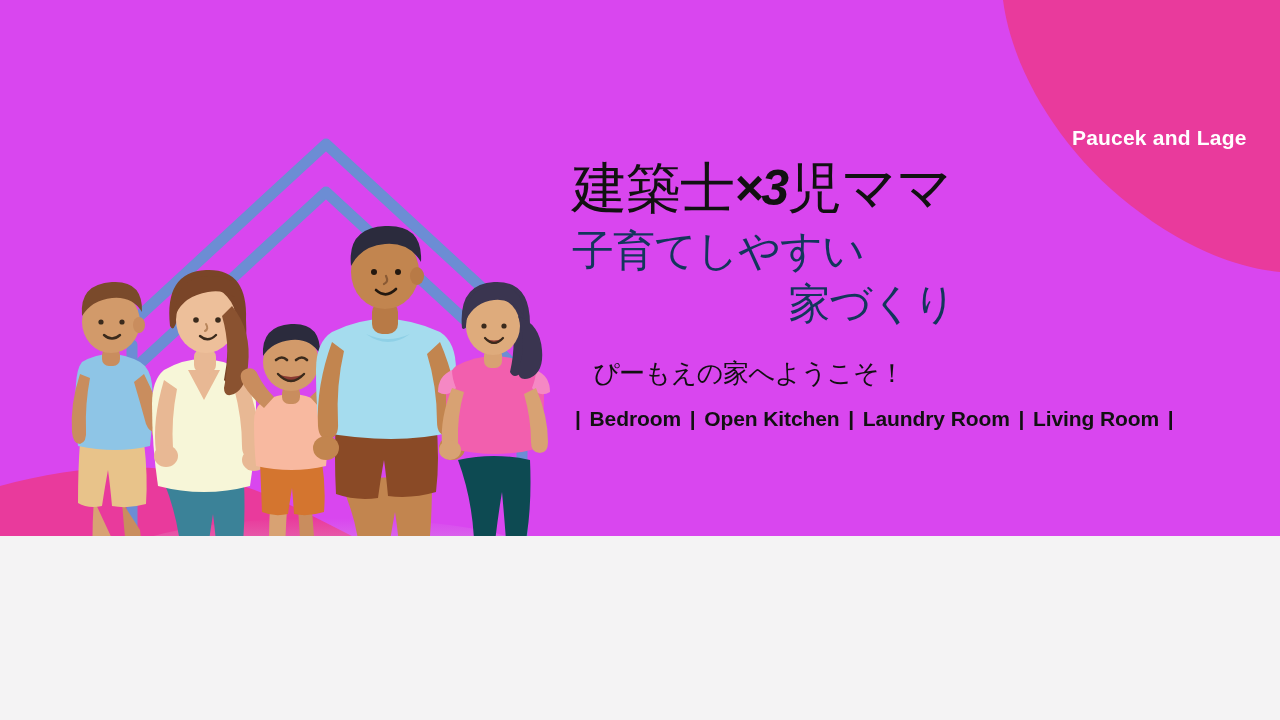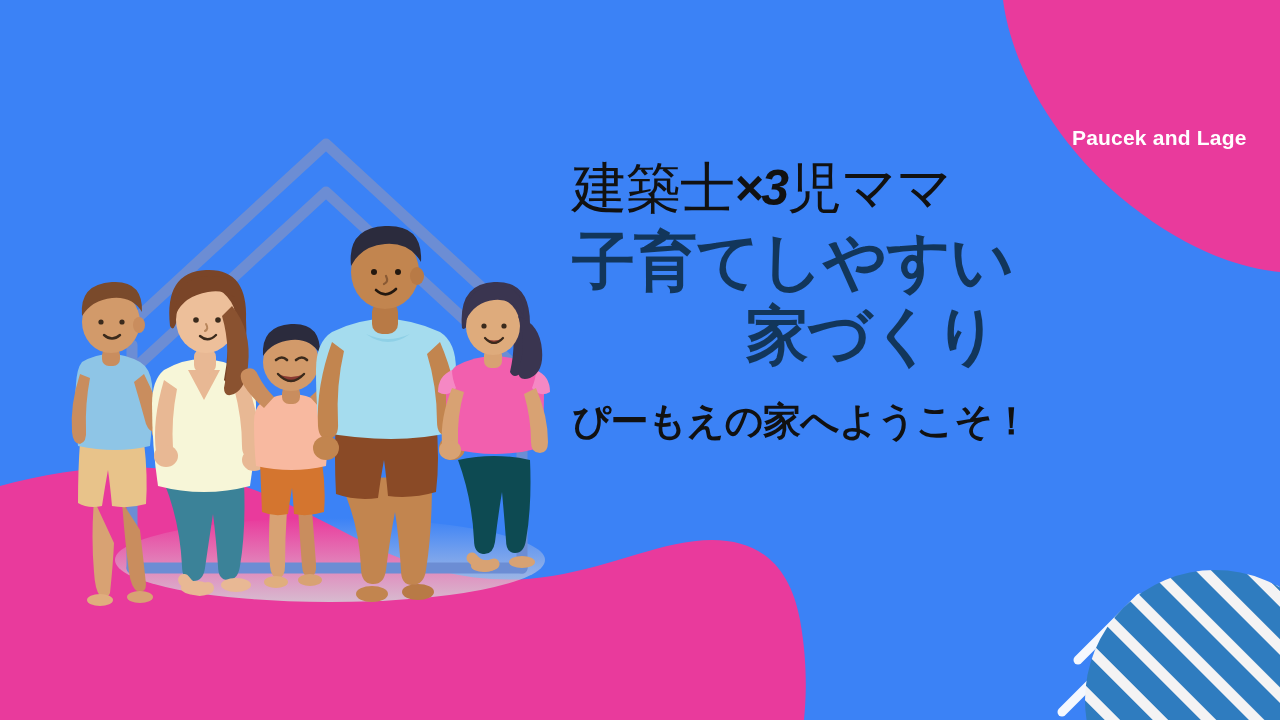"Paucek and Lage" .slide { background: #3b82f6 -> #d946ef; height: 720px -> 536px }
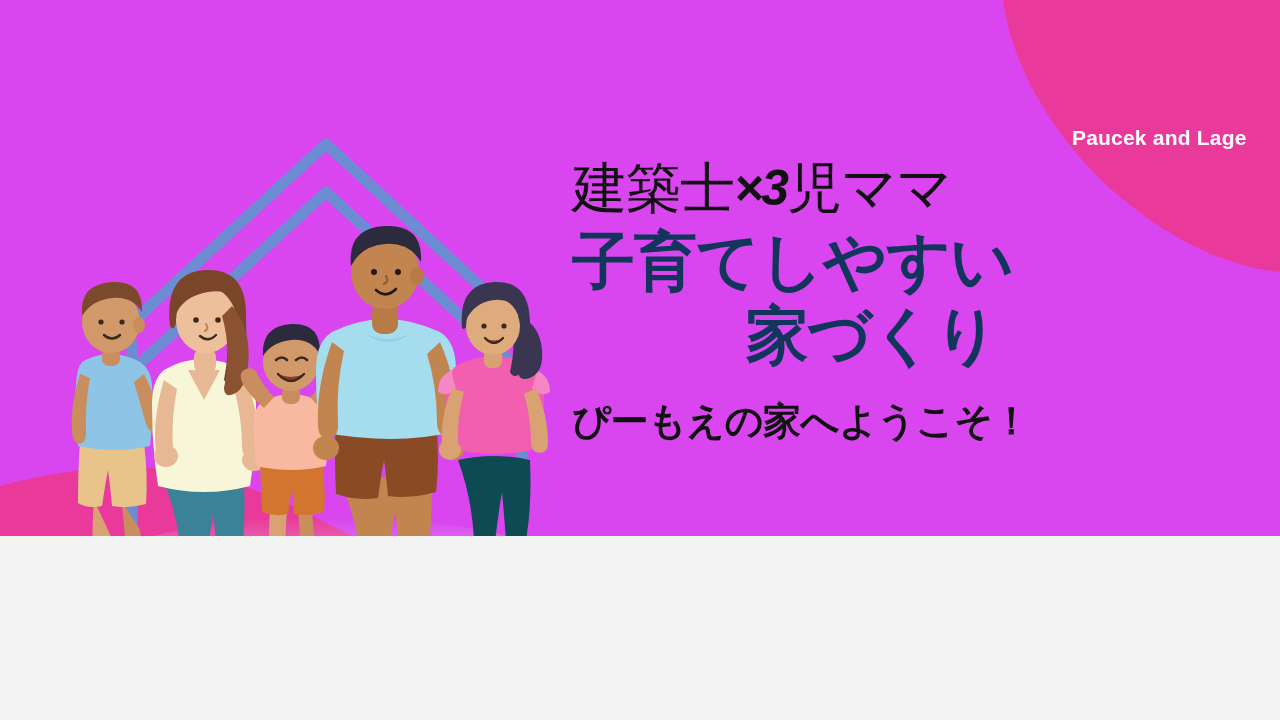"子育てしやすい" .headline { font-size: 63px -> 42px; font-weight: 700 -> 400 }
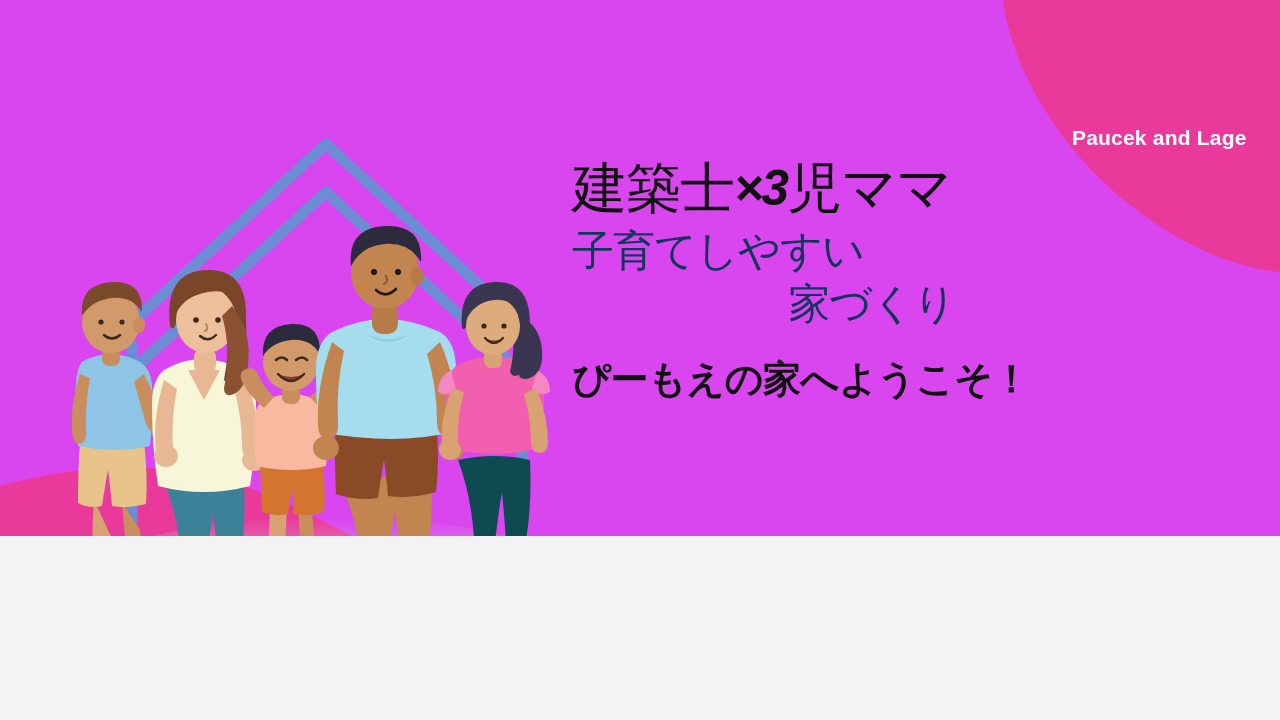"ぴーもえの家へようこそ！" .subhead { font-size: 38px -> 26px; font-weight: 700 -> 400; margin-left: none -> 21px }
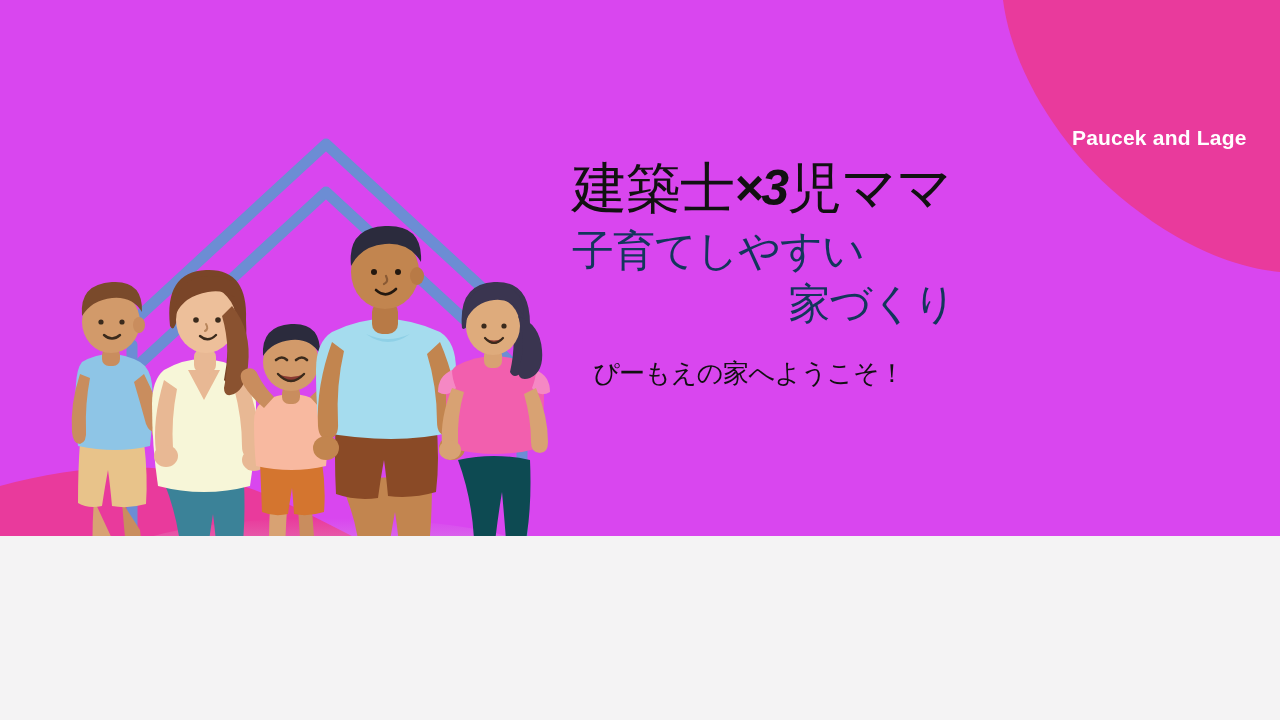"| Bedroom | Open Kitchen" div.roomlist { html: none -> <div><span>|</span><span> Bedroom </span><span>|</span><span> Open Kitchen </span><span>|</span><span> Laundry Room </span><span>|</span><span> Living Room </span><span>|</span></div> }
